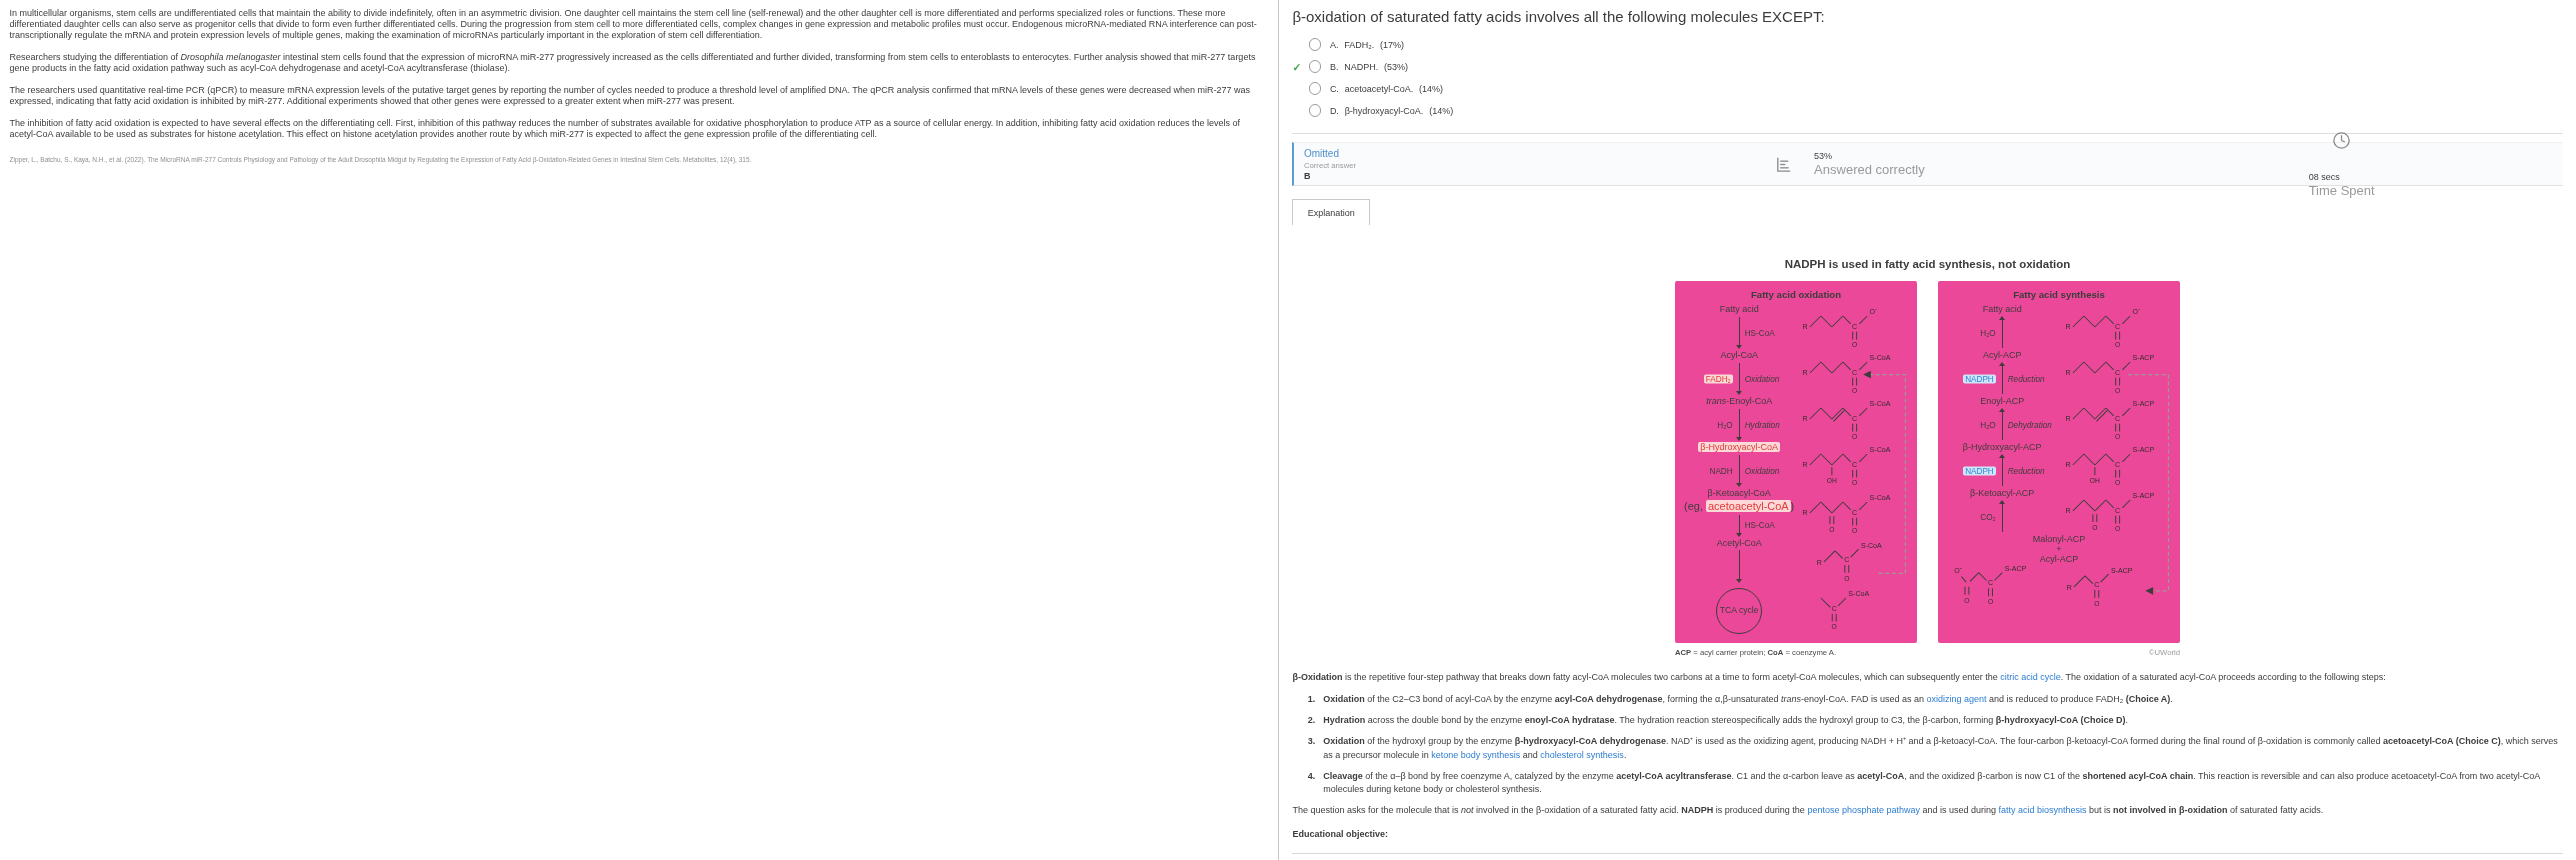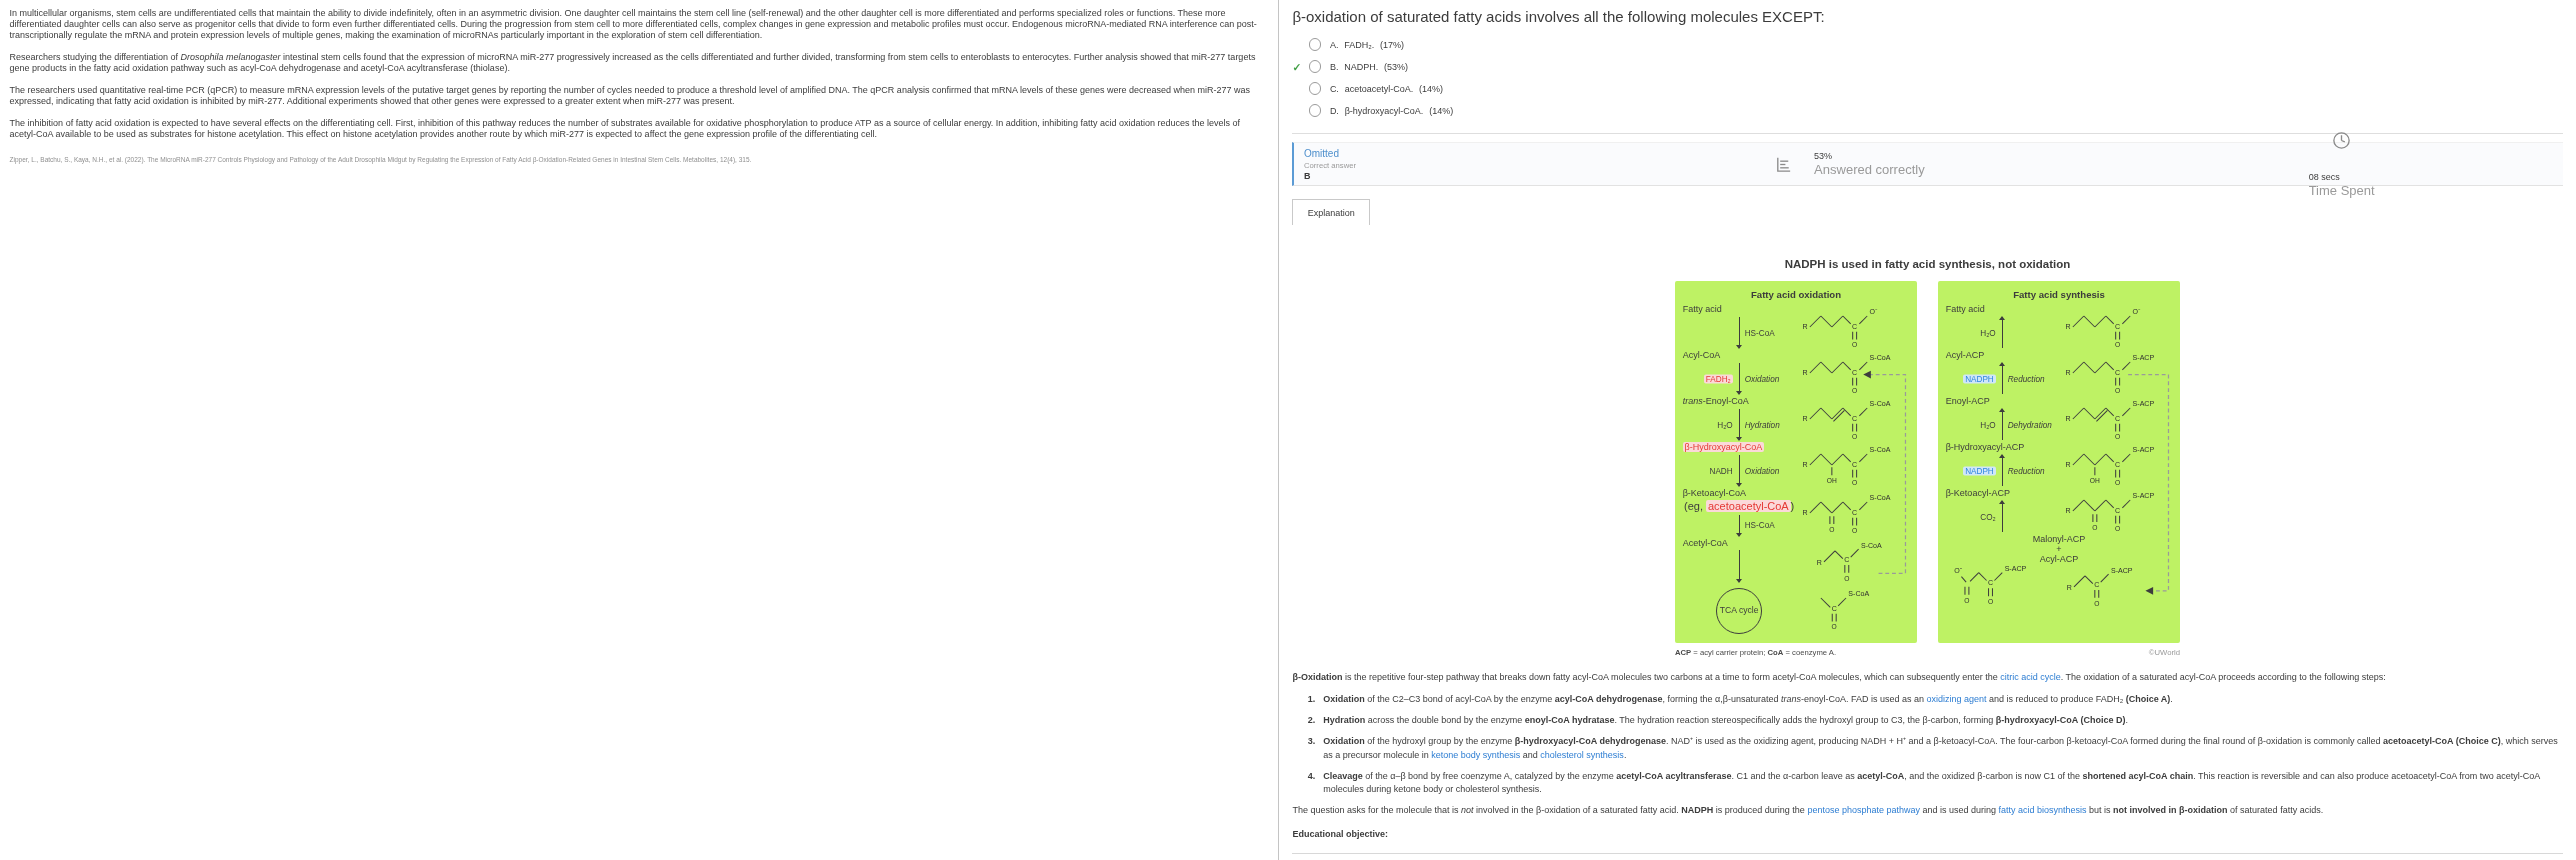"Fatty acid oxidation" .panel { background: #bef264 -> #ec4899 }
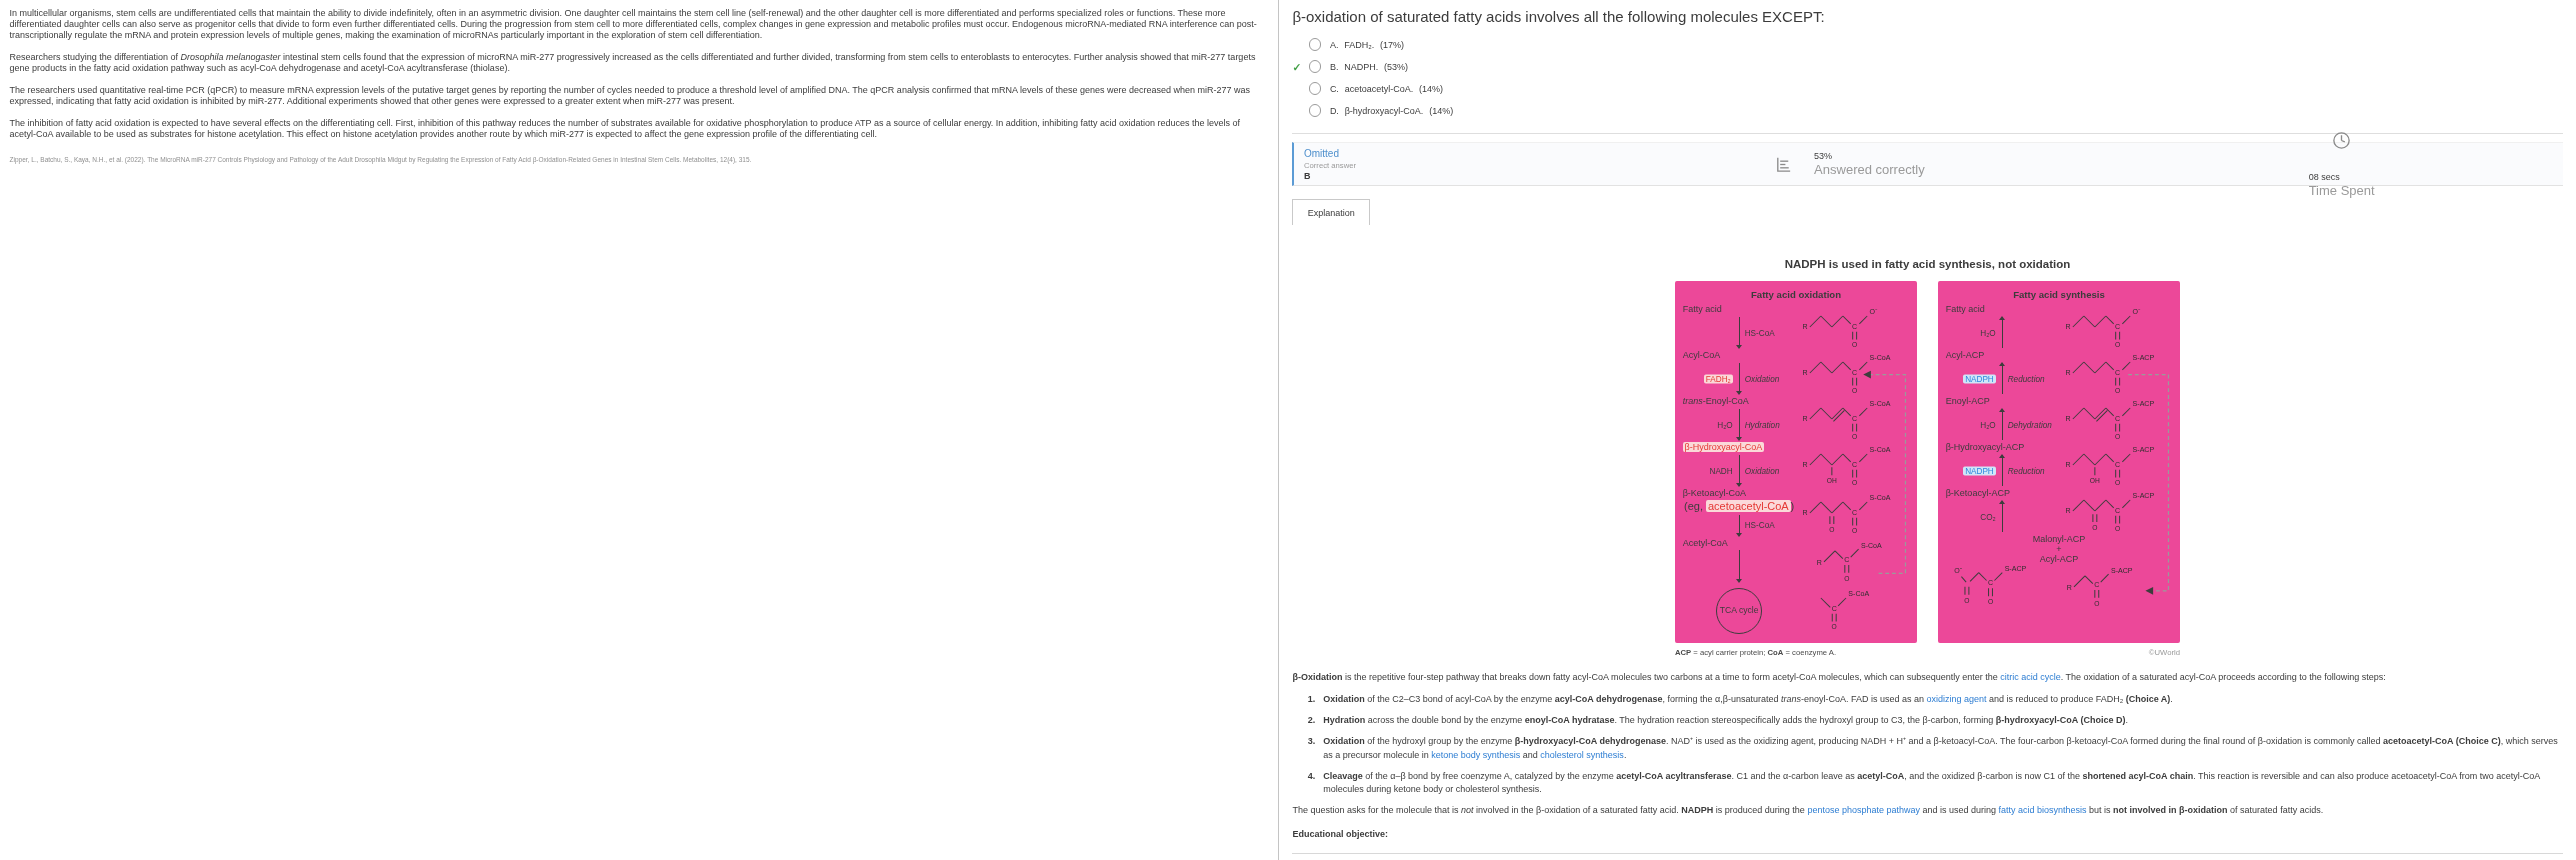"Fatty acid" .fl-label { text-align: none -> center }
